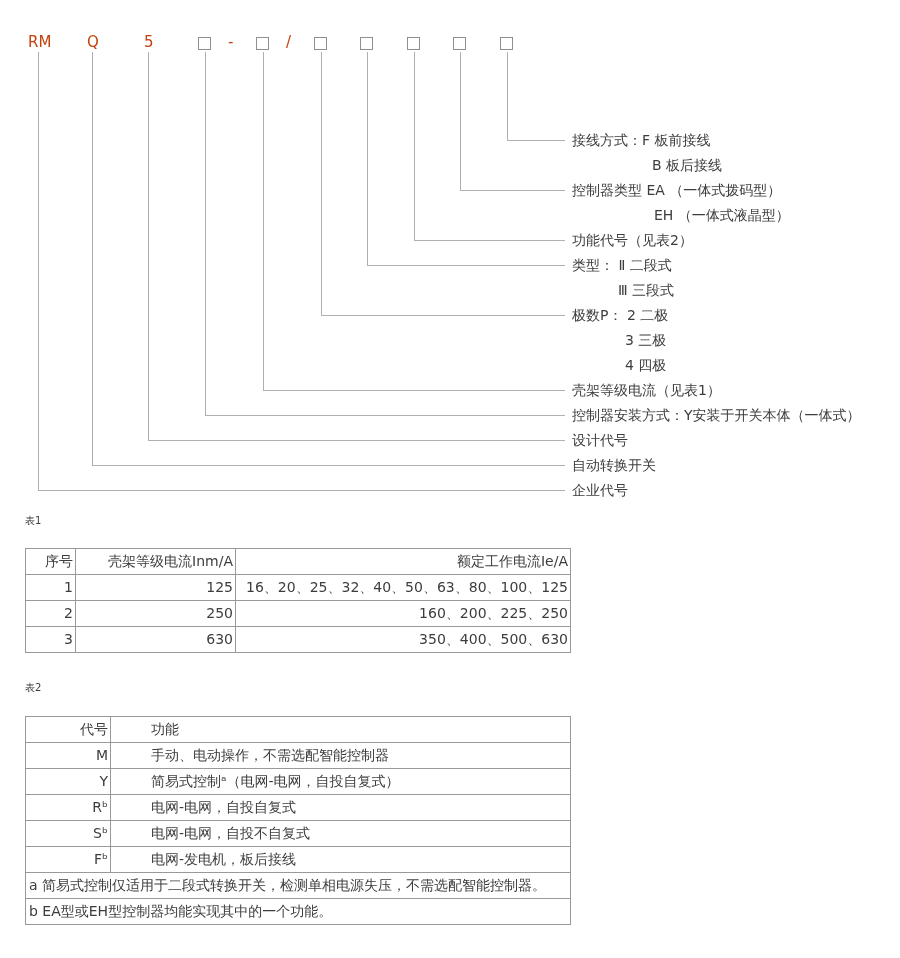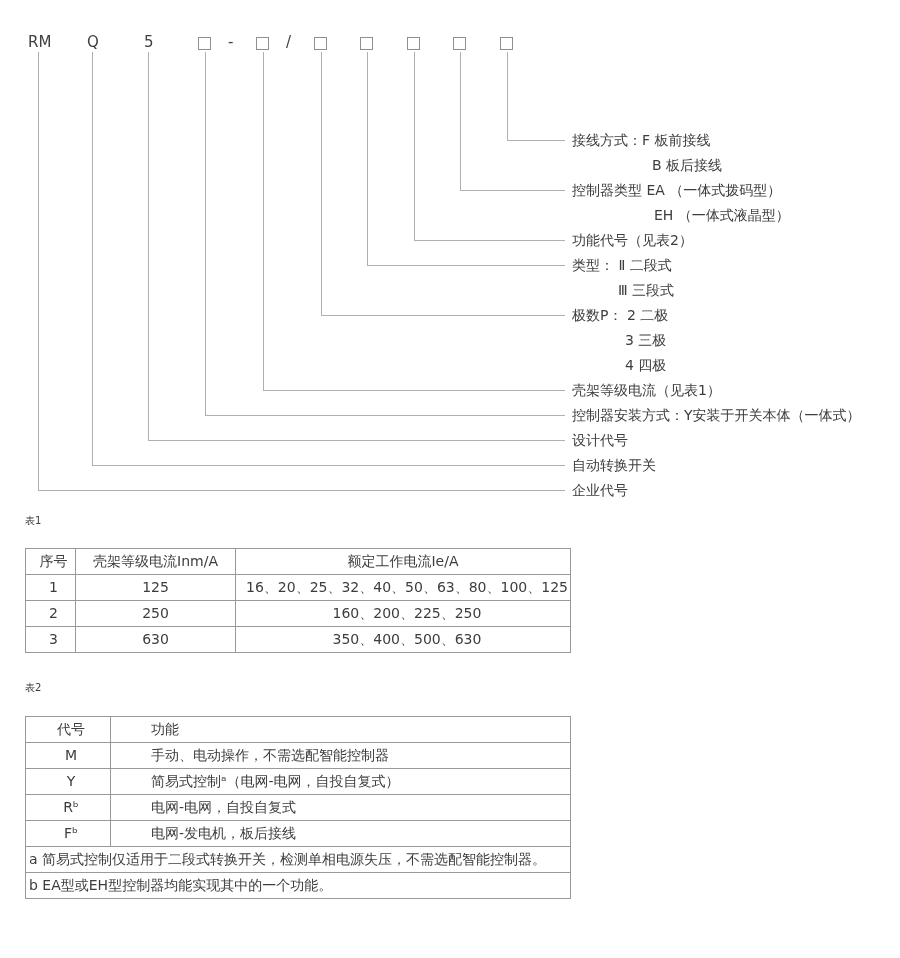"RM" .code-char { color: #404040 -> #c2410c }
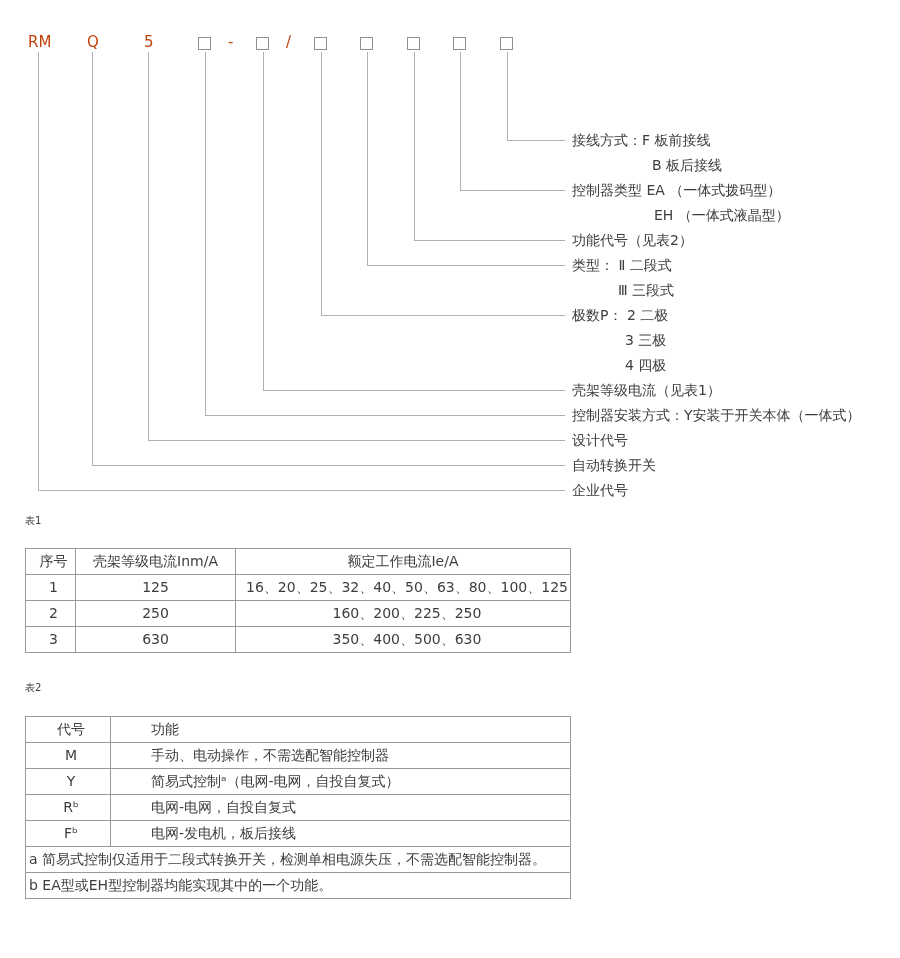"壳架等级电流Inm/A" .tbl th, .tbl td { text-align: center -> right }
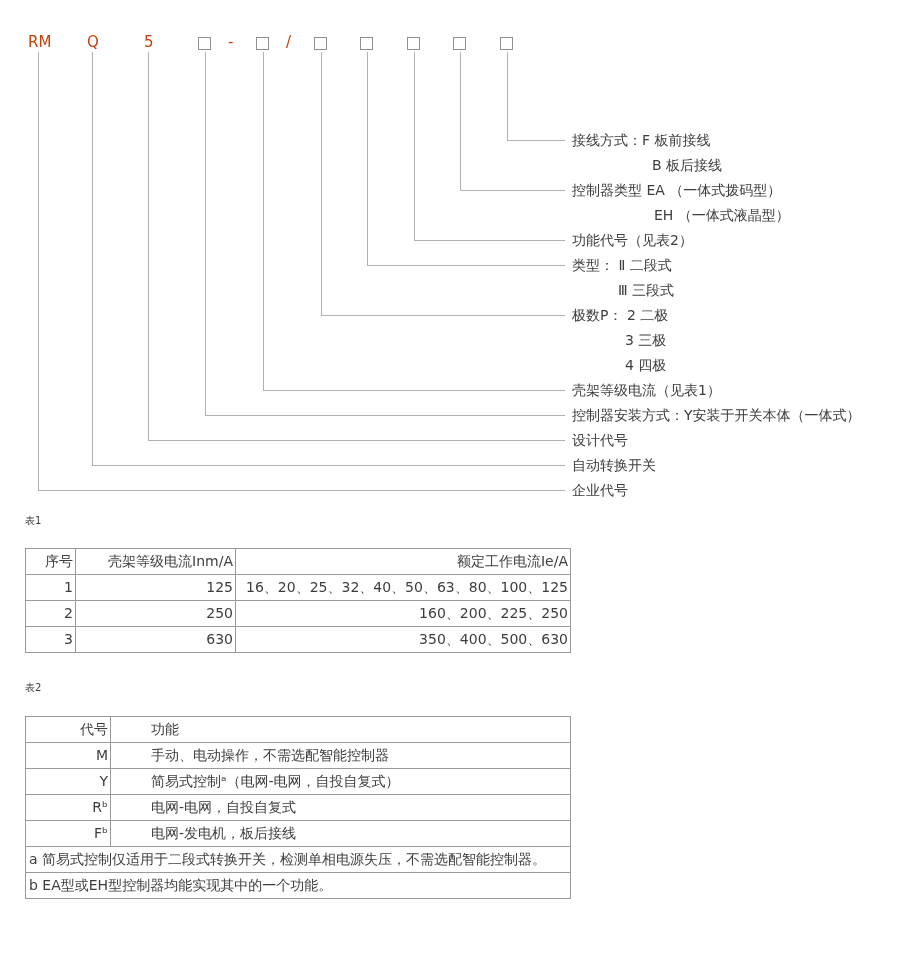"Sᵇ" tr { html: none -> <tr> <td>Sᵇ</td> <td>电网-电网，自投不自复式</td> </tr> }
